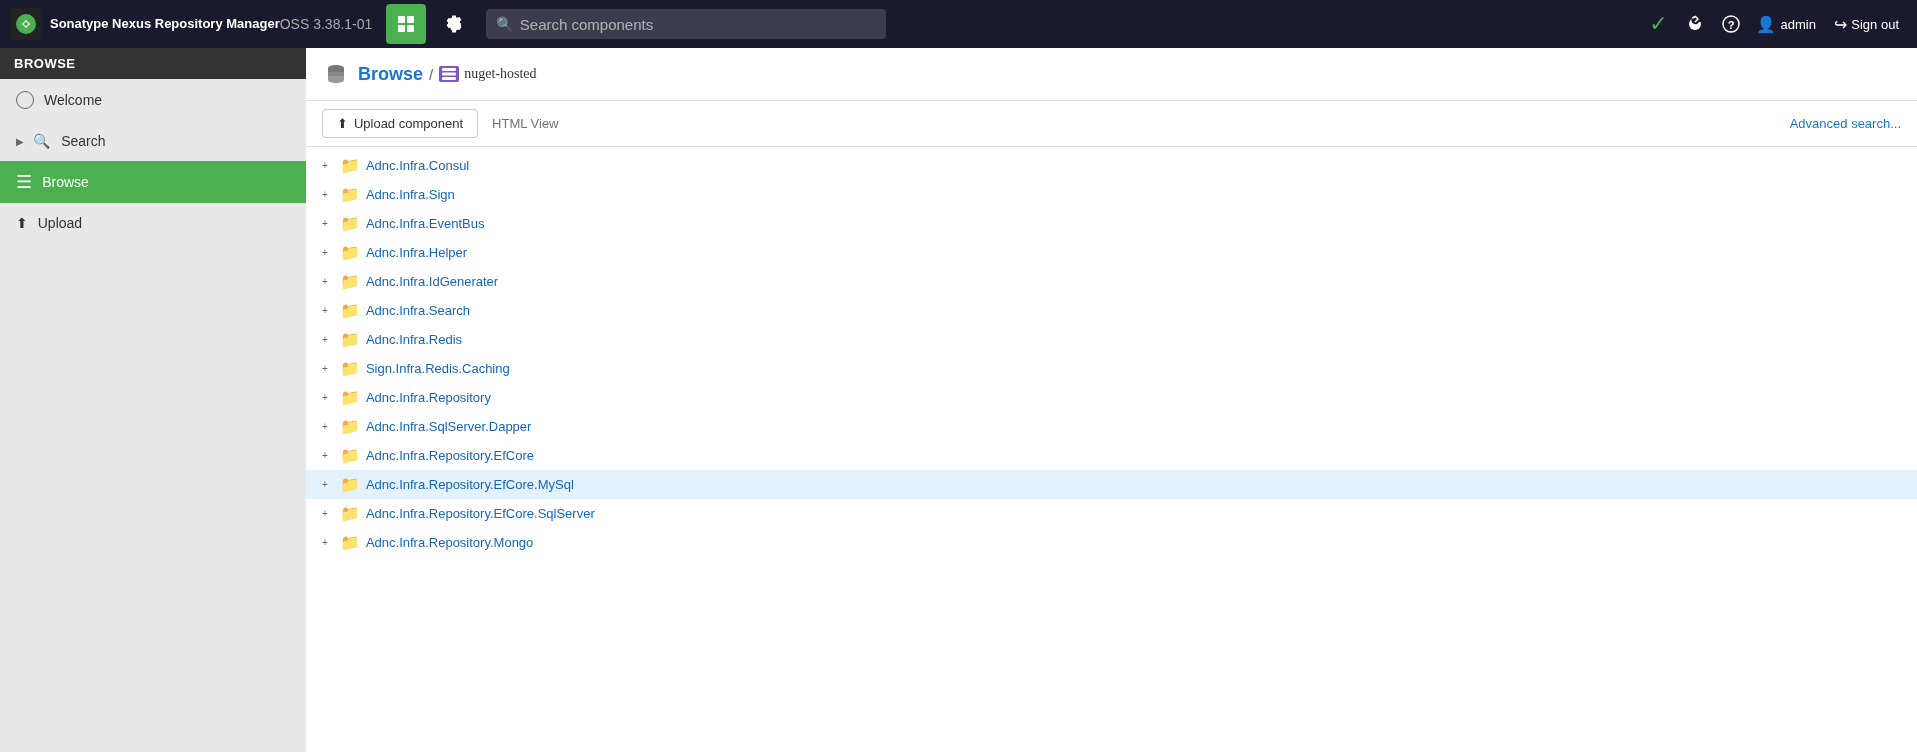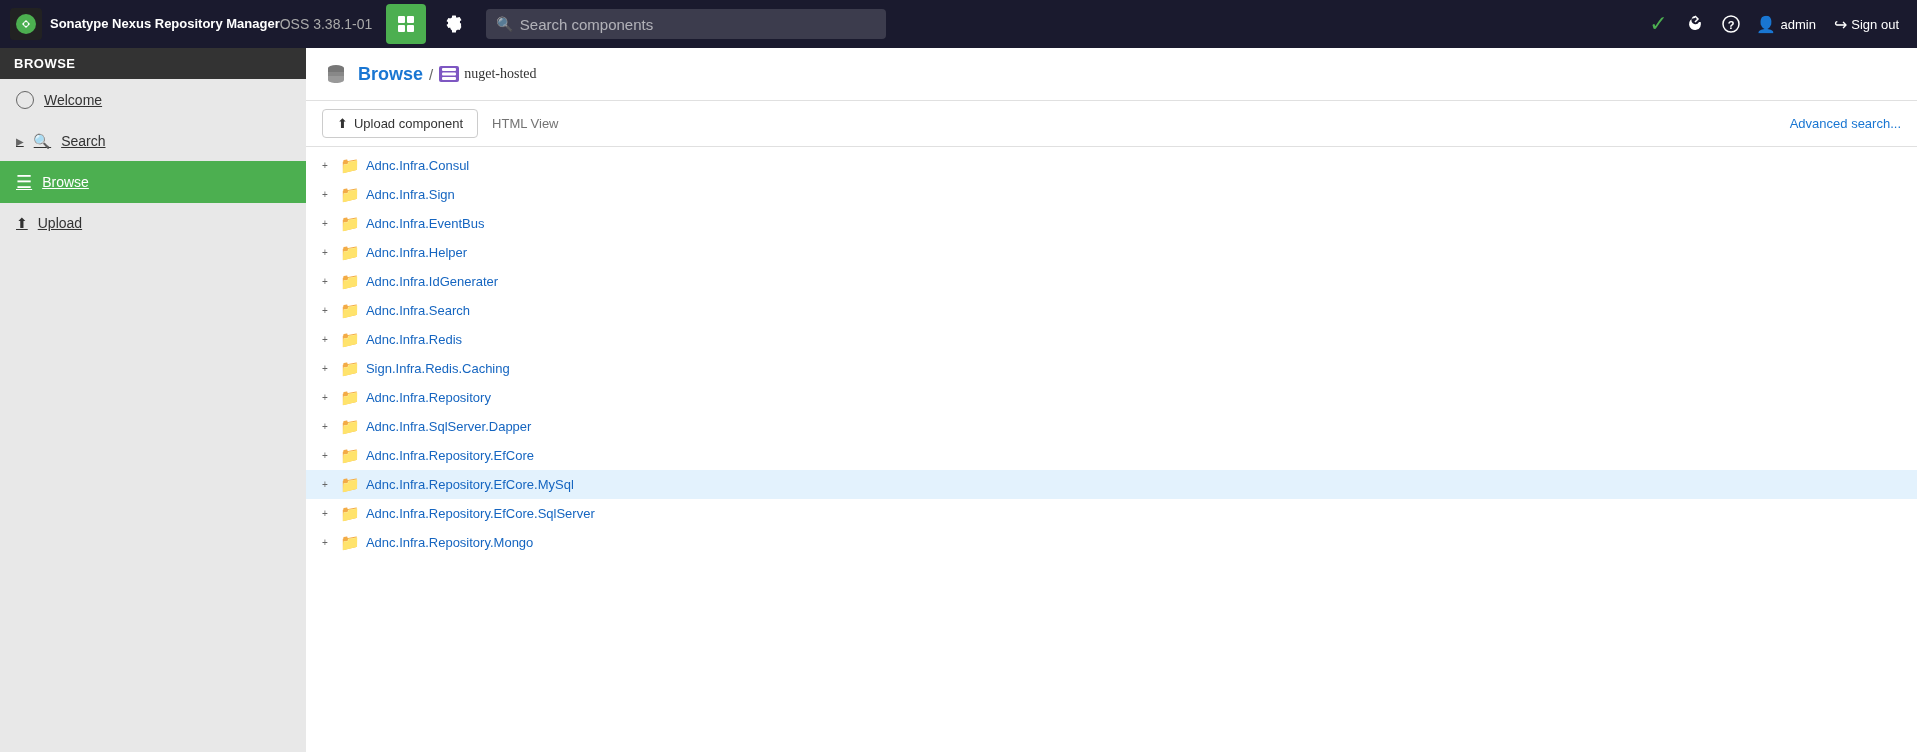"Welcome" .sidebar-item { text-decoration: underline -> none }
